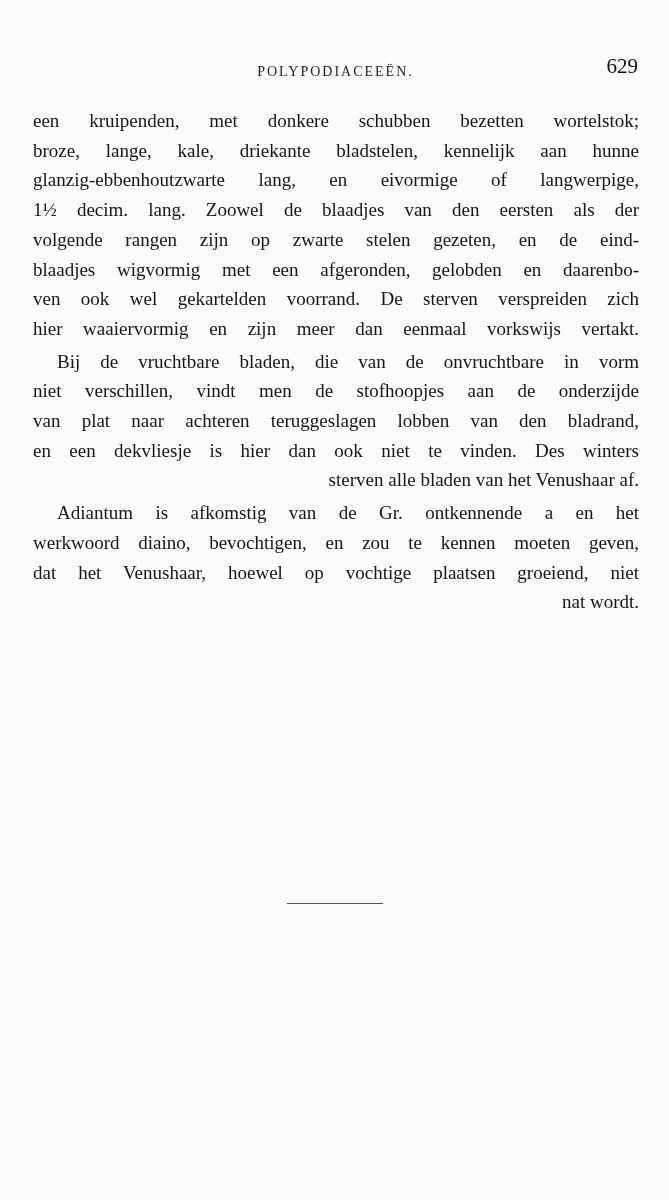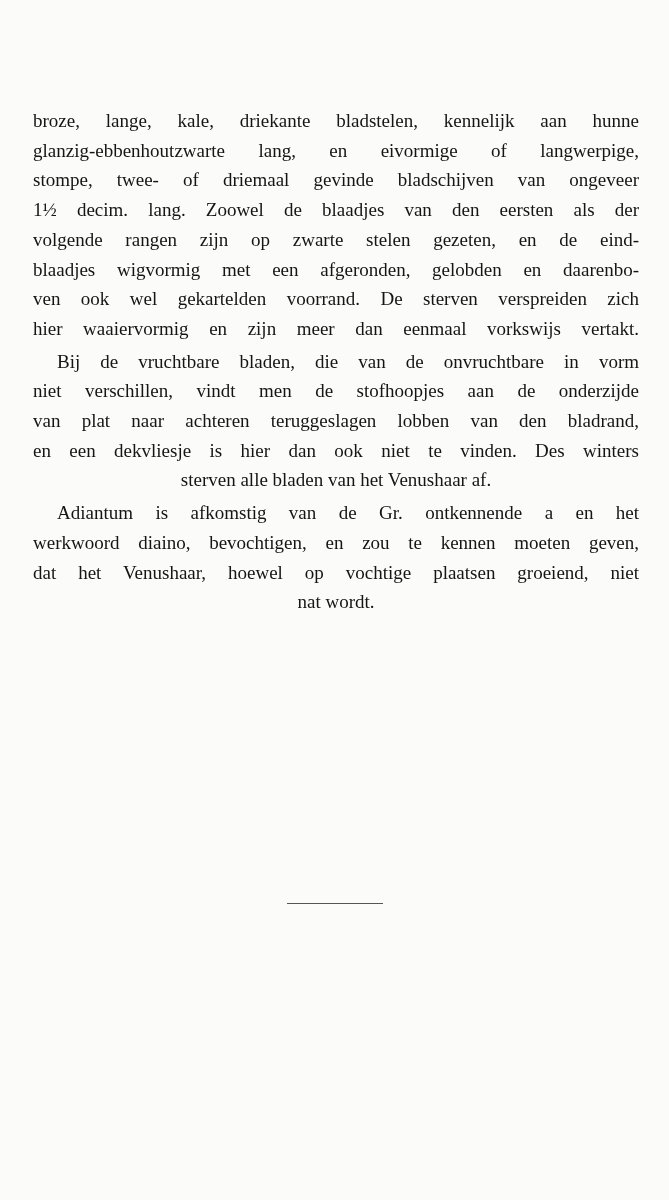"POLYPODIACEEËN." div.header { html: none -> <div> <div>POLYPODIACEEËN.</div> <div>629</div> </div> }
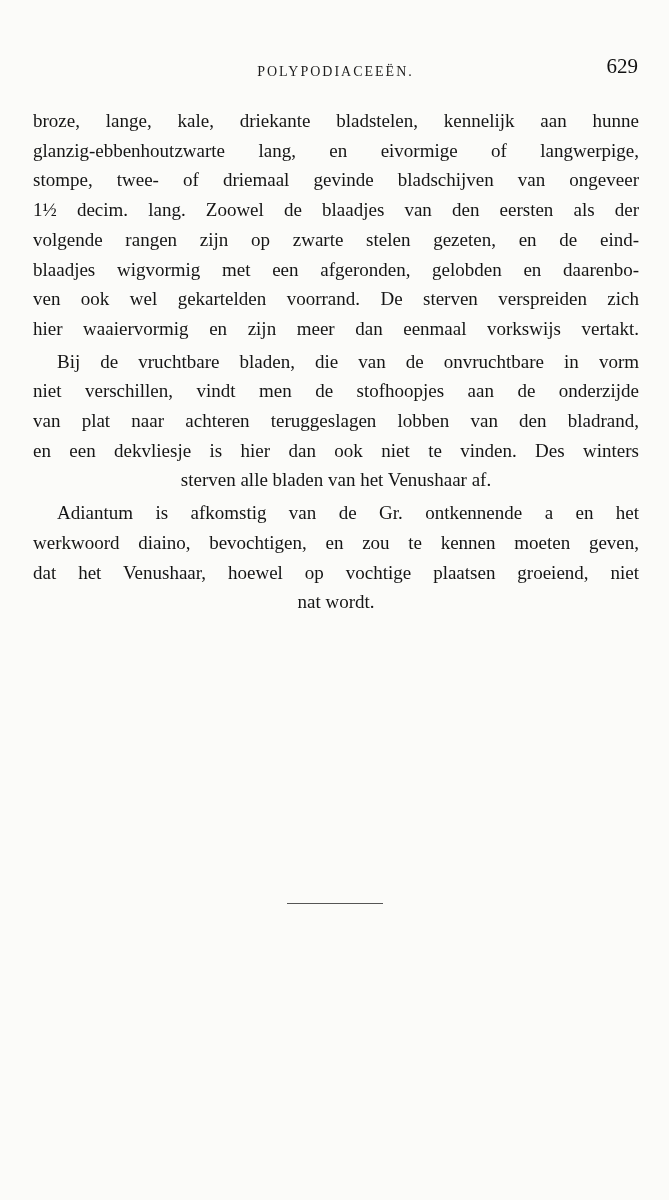"een kruipenden, met donkere schubben" div.line { html: none -> <div><span>een kruipenden, met donkere schubben bezetten wortelstok;</span></div> }
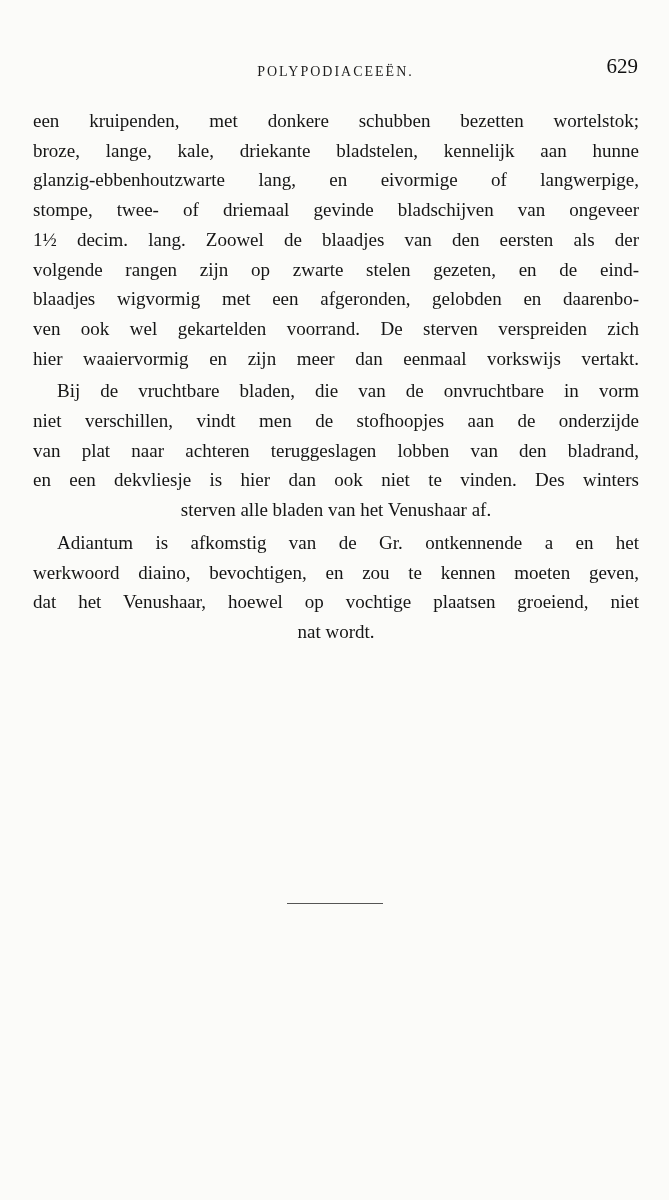"stompe, twee- of driemaal gevinde" div.line { html: <div><span>stompe, twee- of driemaal gevinde bladschijven van ongeveer</span></div> -> none }
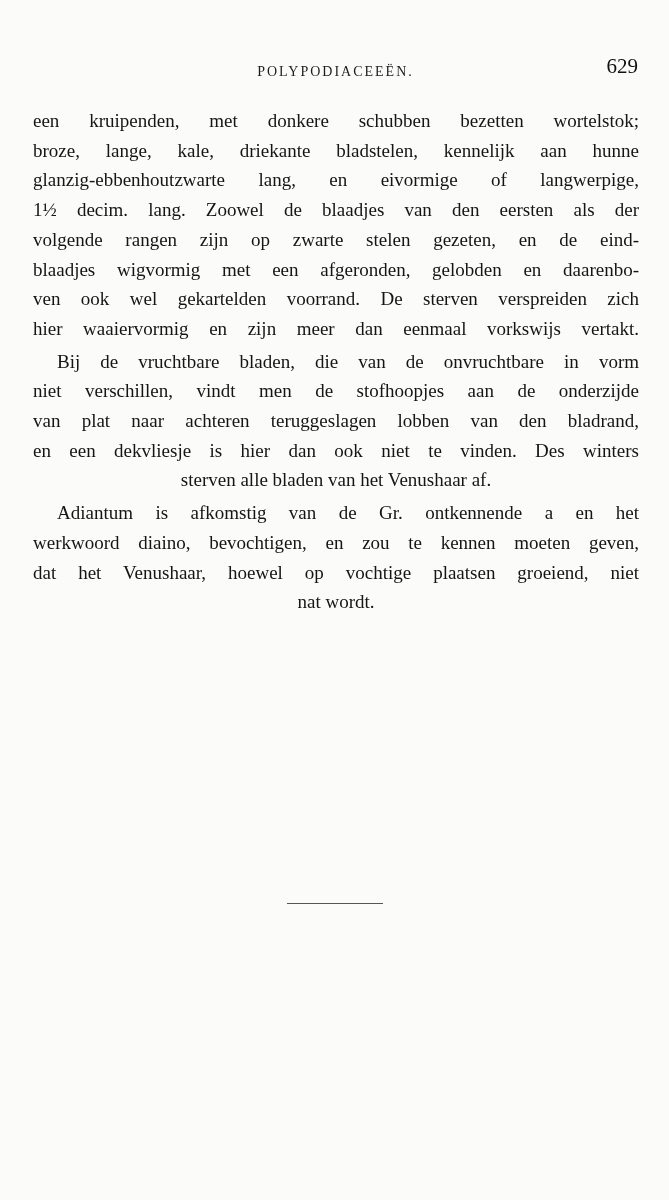"sterven alle bladen van het" .line { text-align: center -> right }
